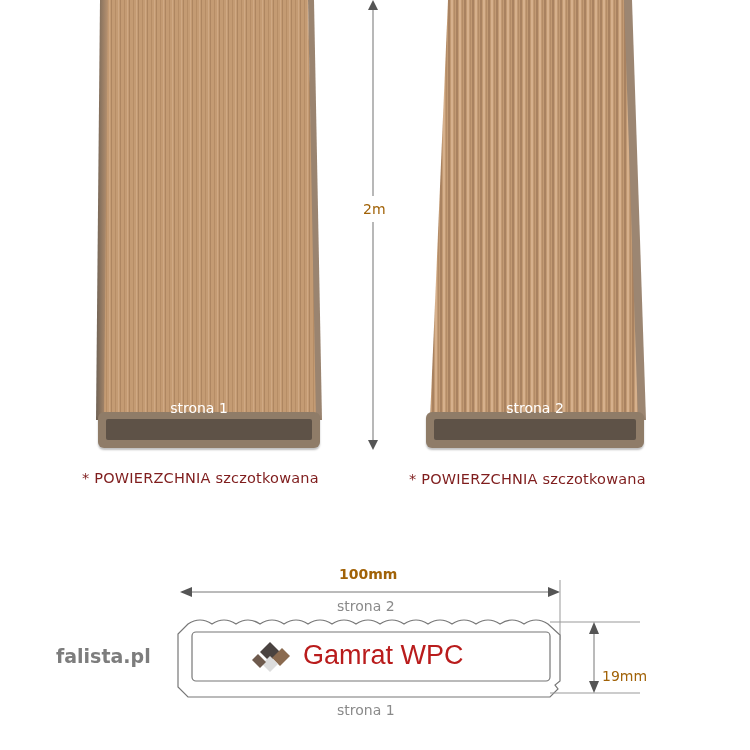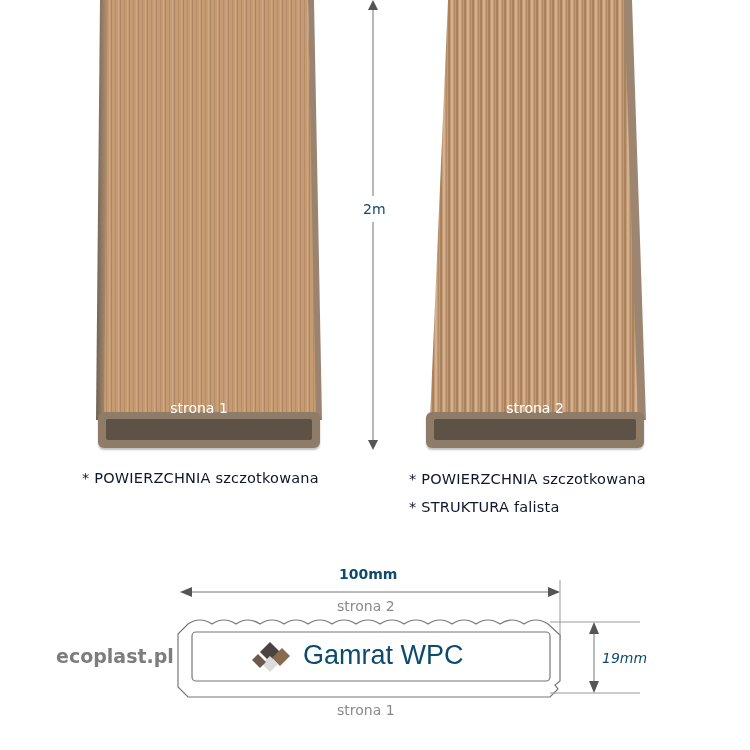"2m" .dim { color: #0c4a6e -> #a16207 }
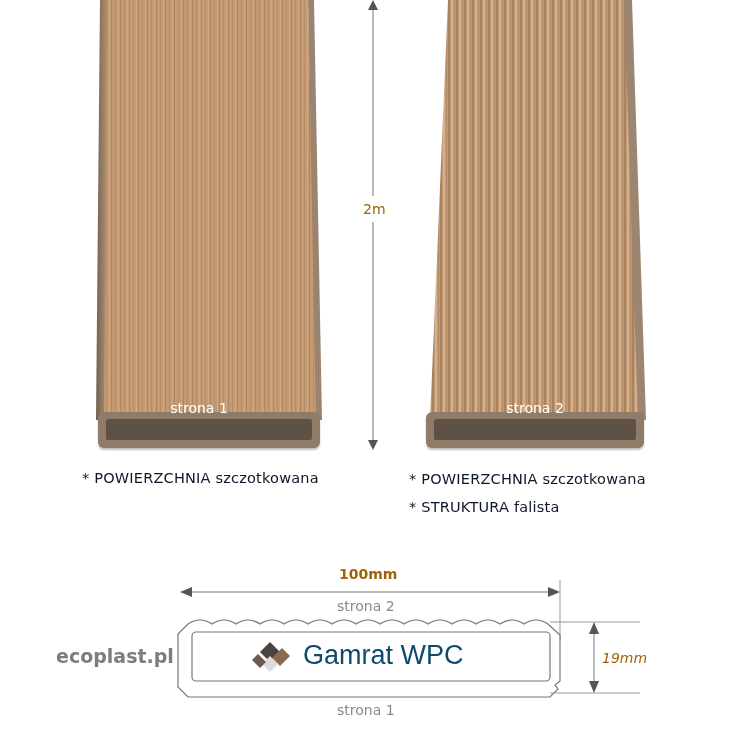"* POWIERZCHNIA szczotkowana" .features { color: #0f172a -> #7f1d1d }
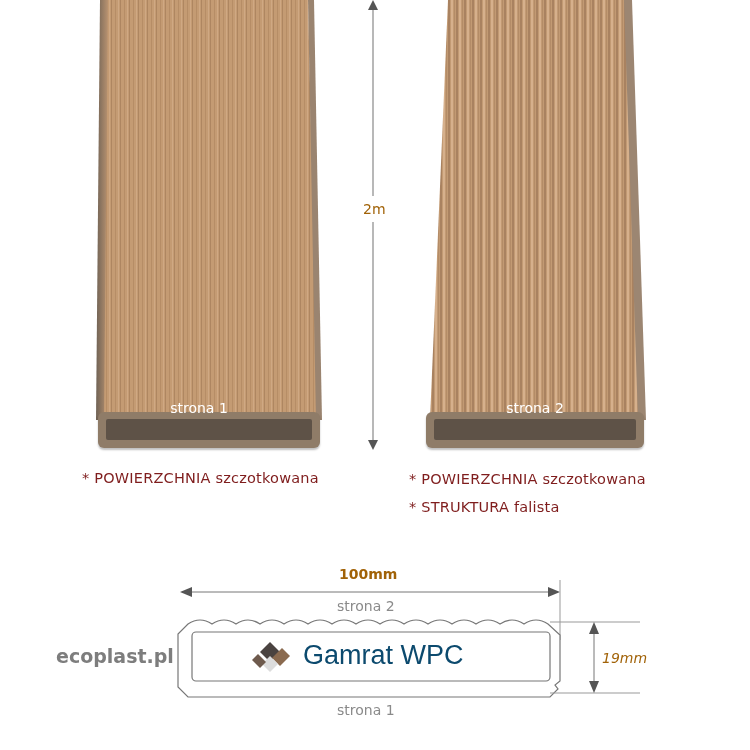"* STRUKTURA falista" div { html: <div><span>*</span> <span>STRUKTURA</span> <span>falista</span></div> -> none }
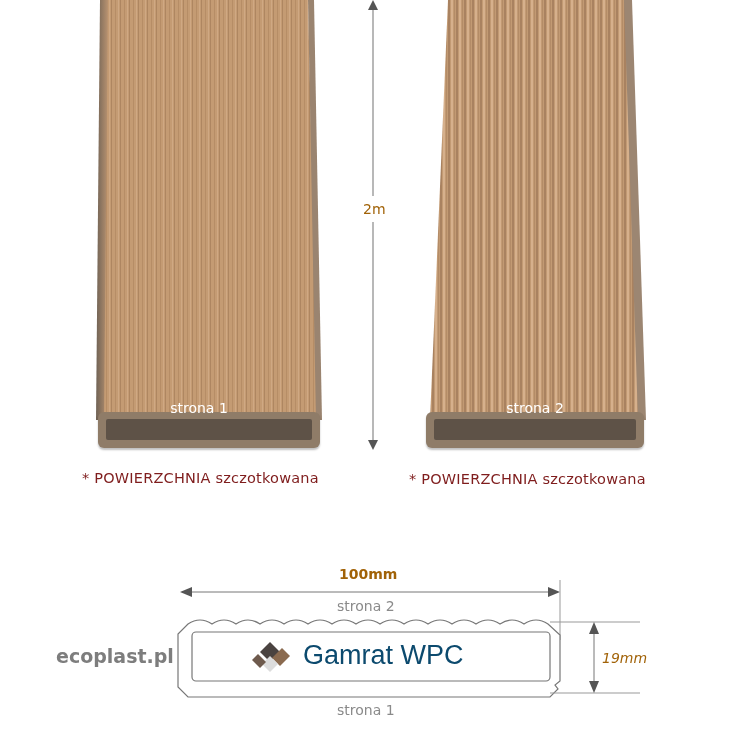"ecoplast.pl" div.brand { text: ecoplast.pl -> falista.pl }
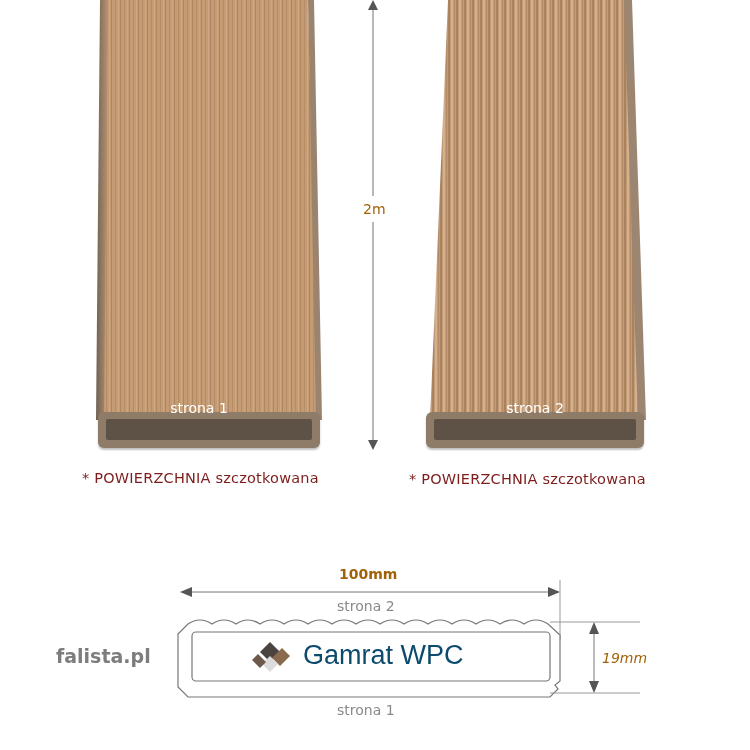"Gamrat WPC" div { color: #0c4a6e -> #b91c1c }
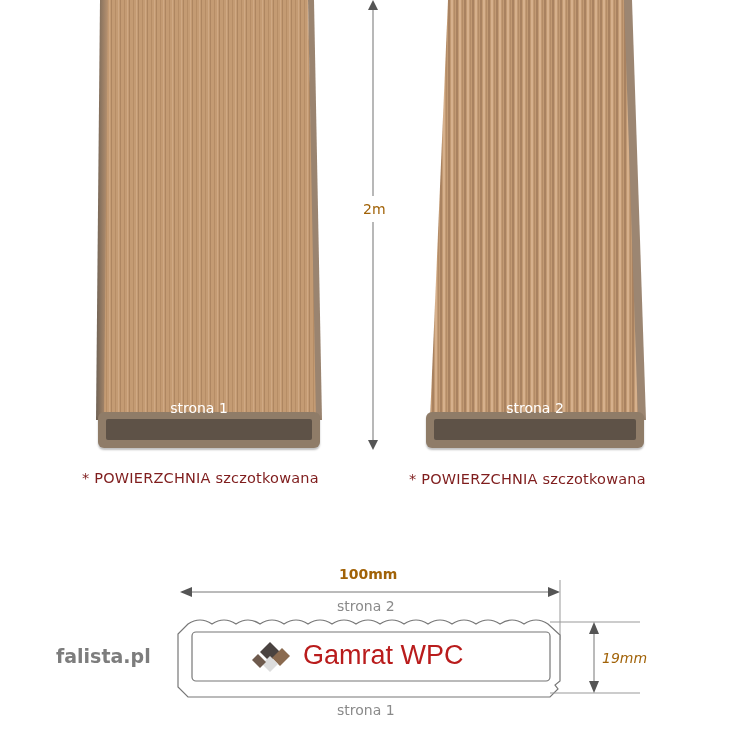"19mm" div.dim { font-style: italic -> none; top: 650px -> 668px }
